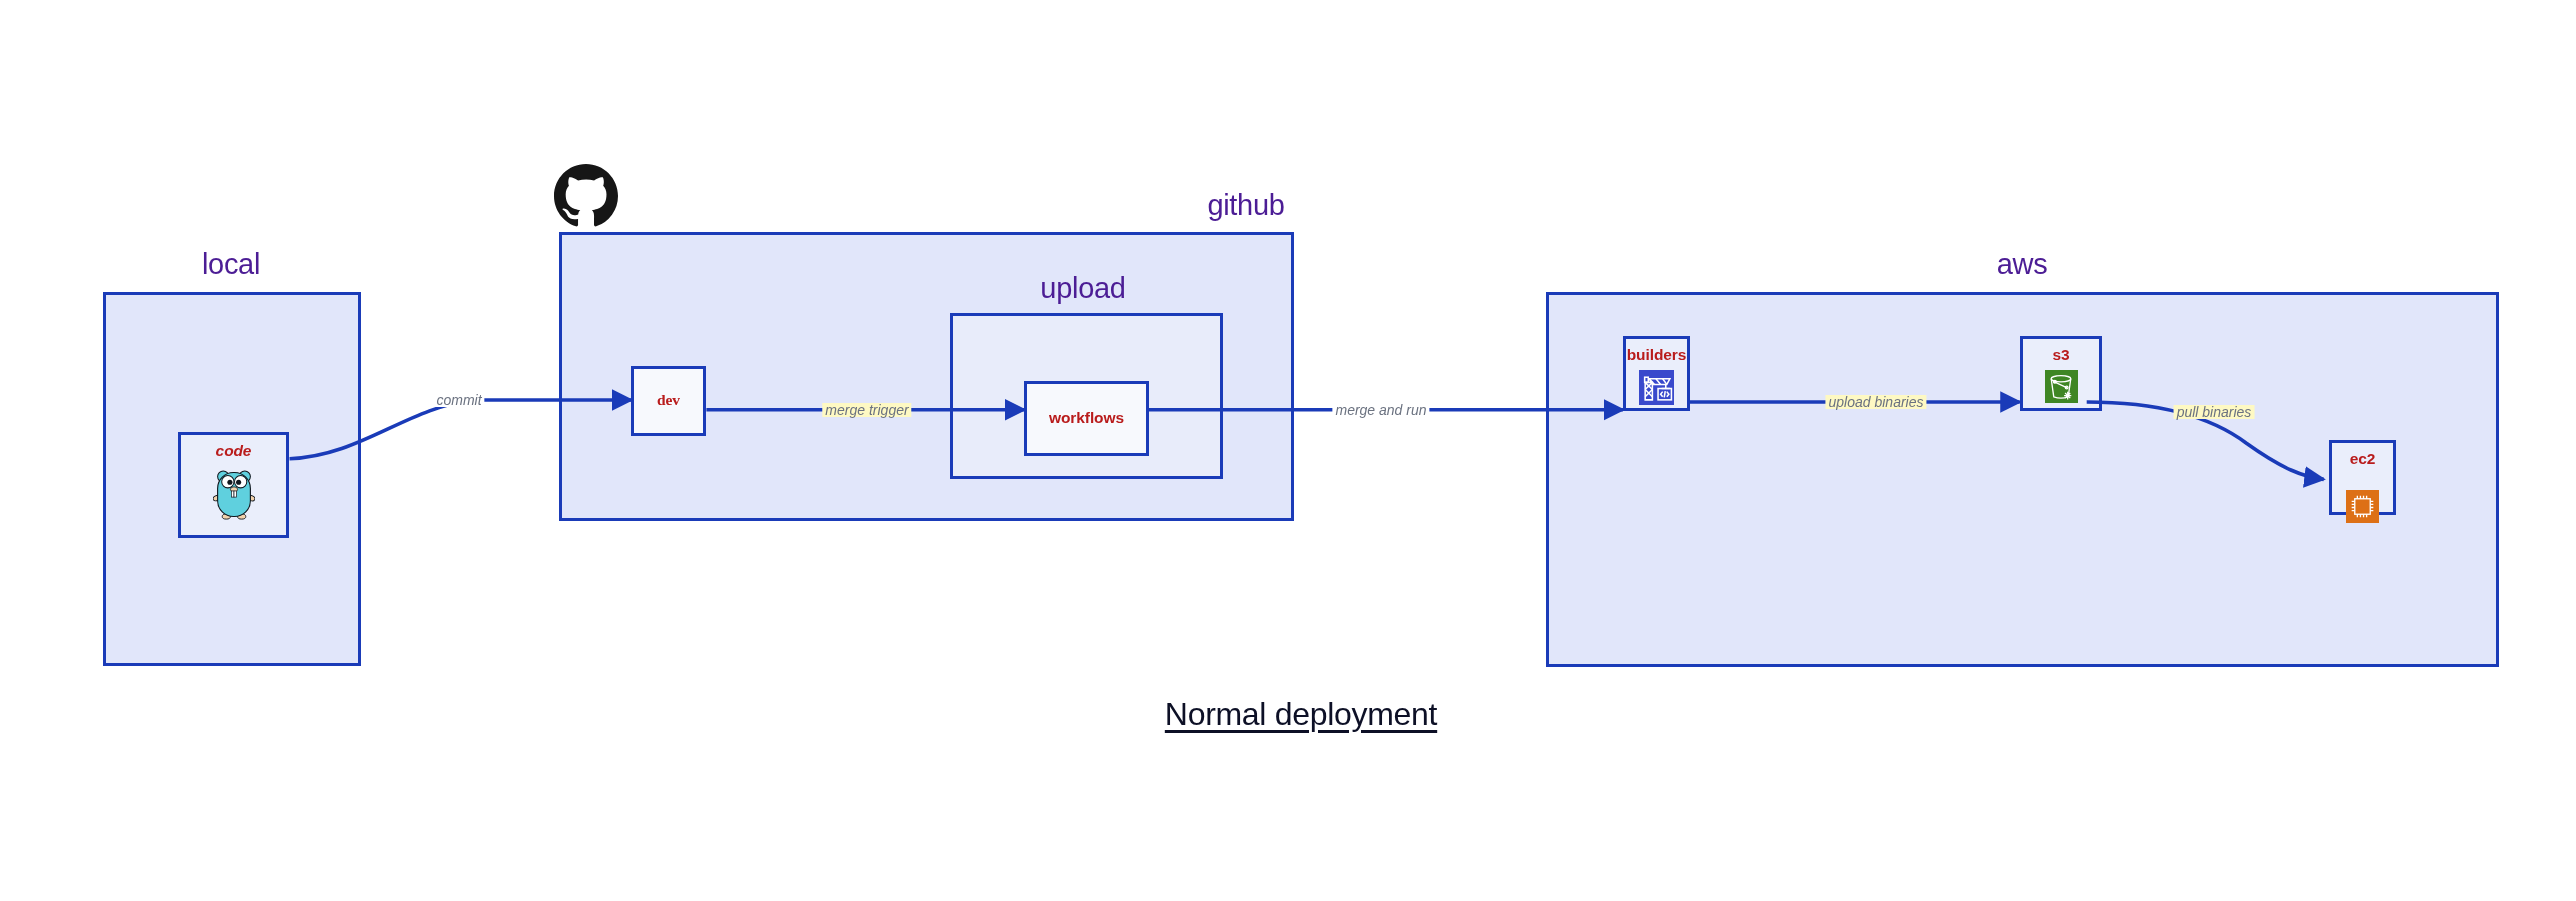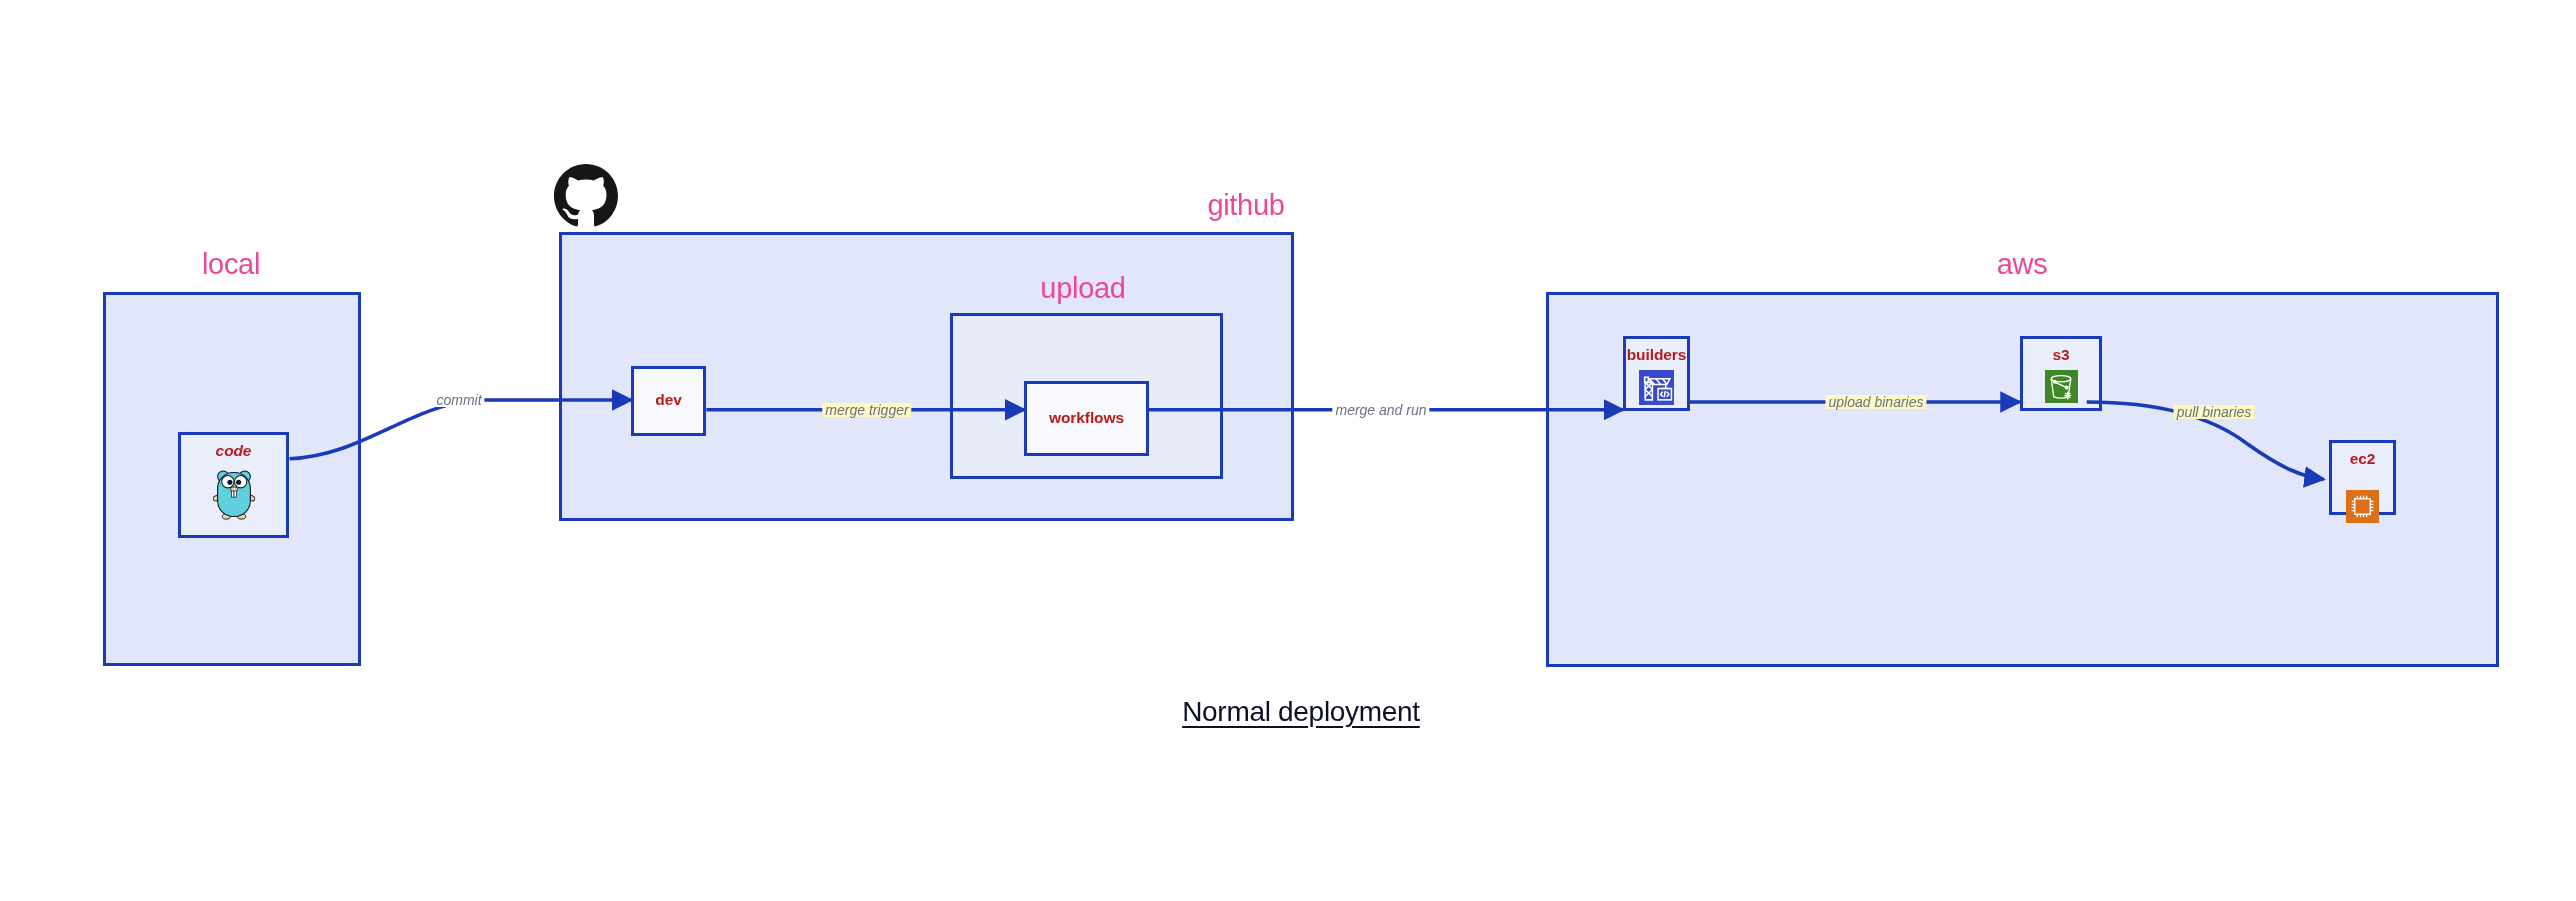"github" .group-title { color: #ec4899 -> #4c1d95 }
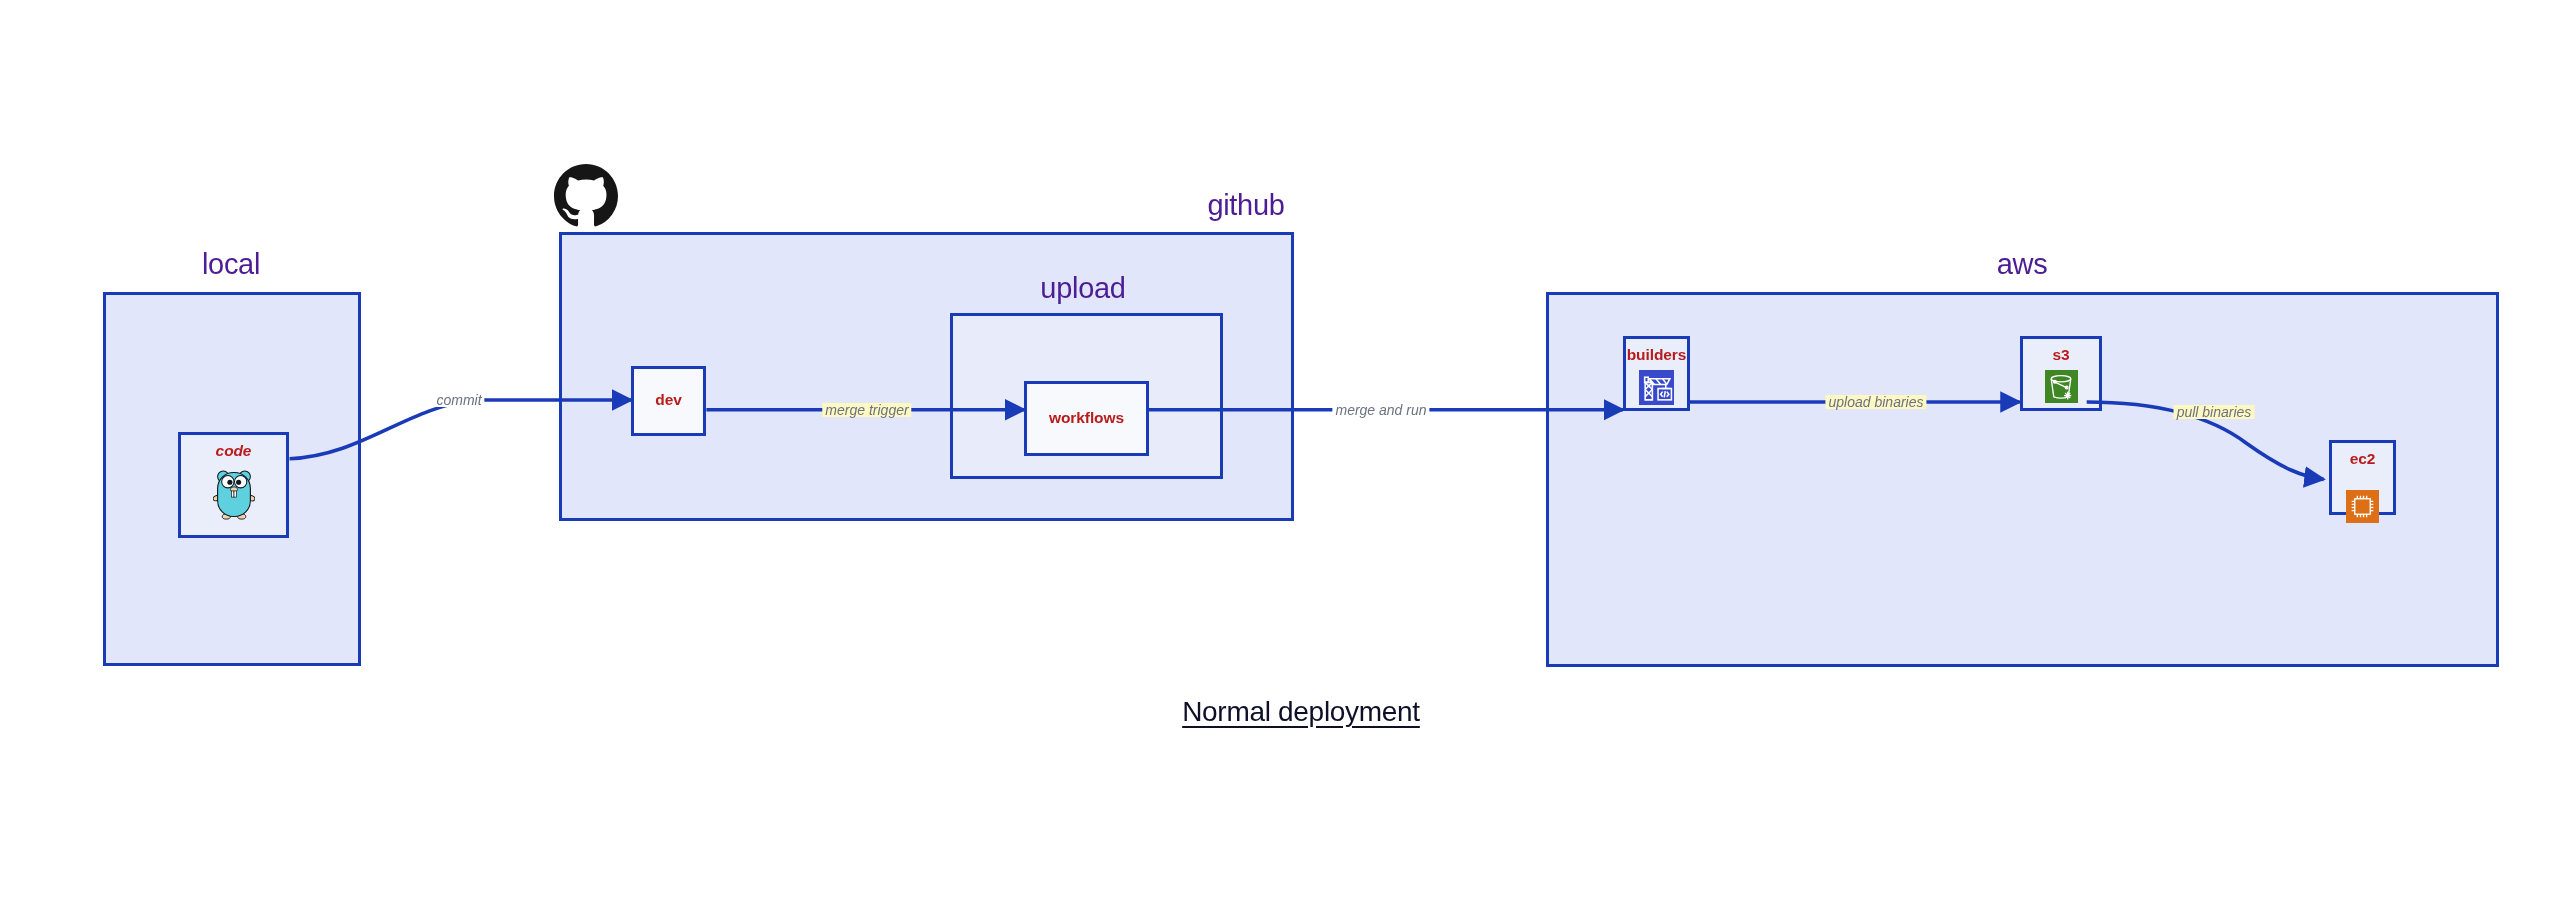"dev" div.node-label { font-family: none -> Liberation Serif, serif }
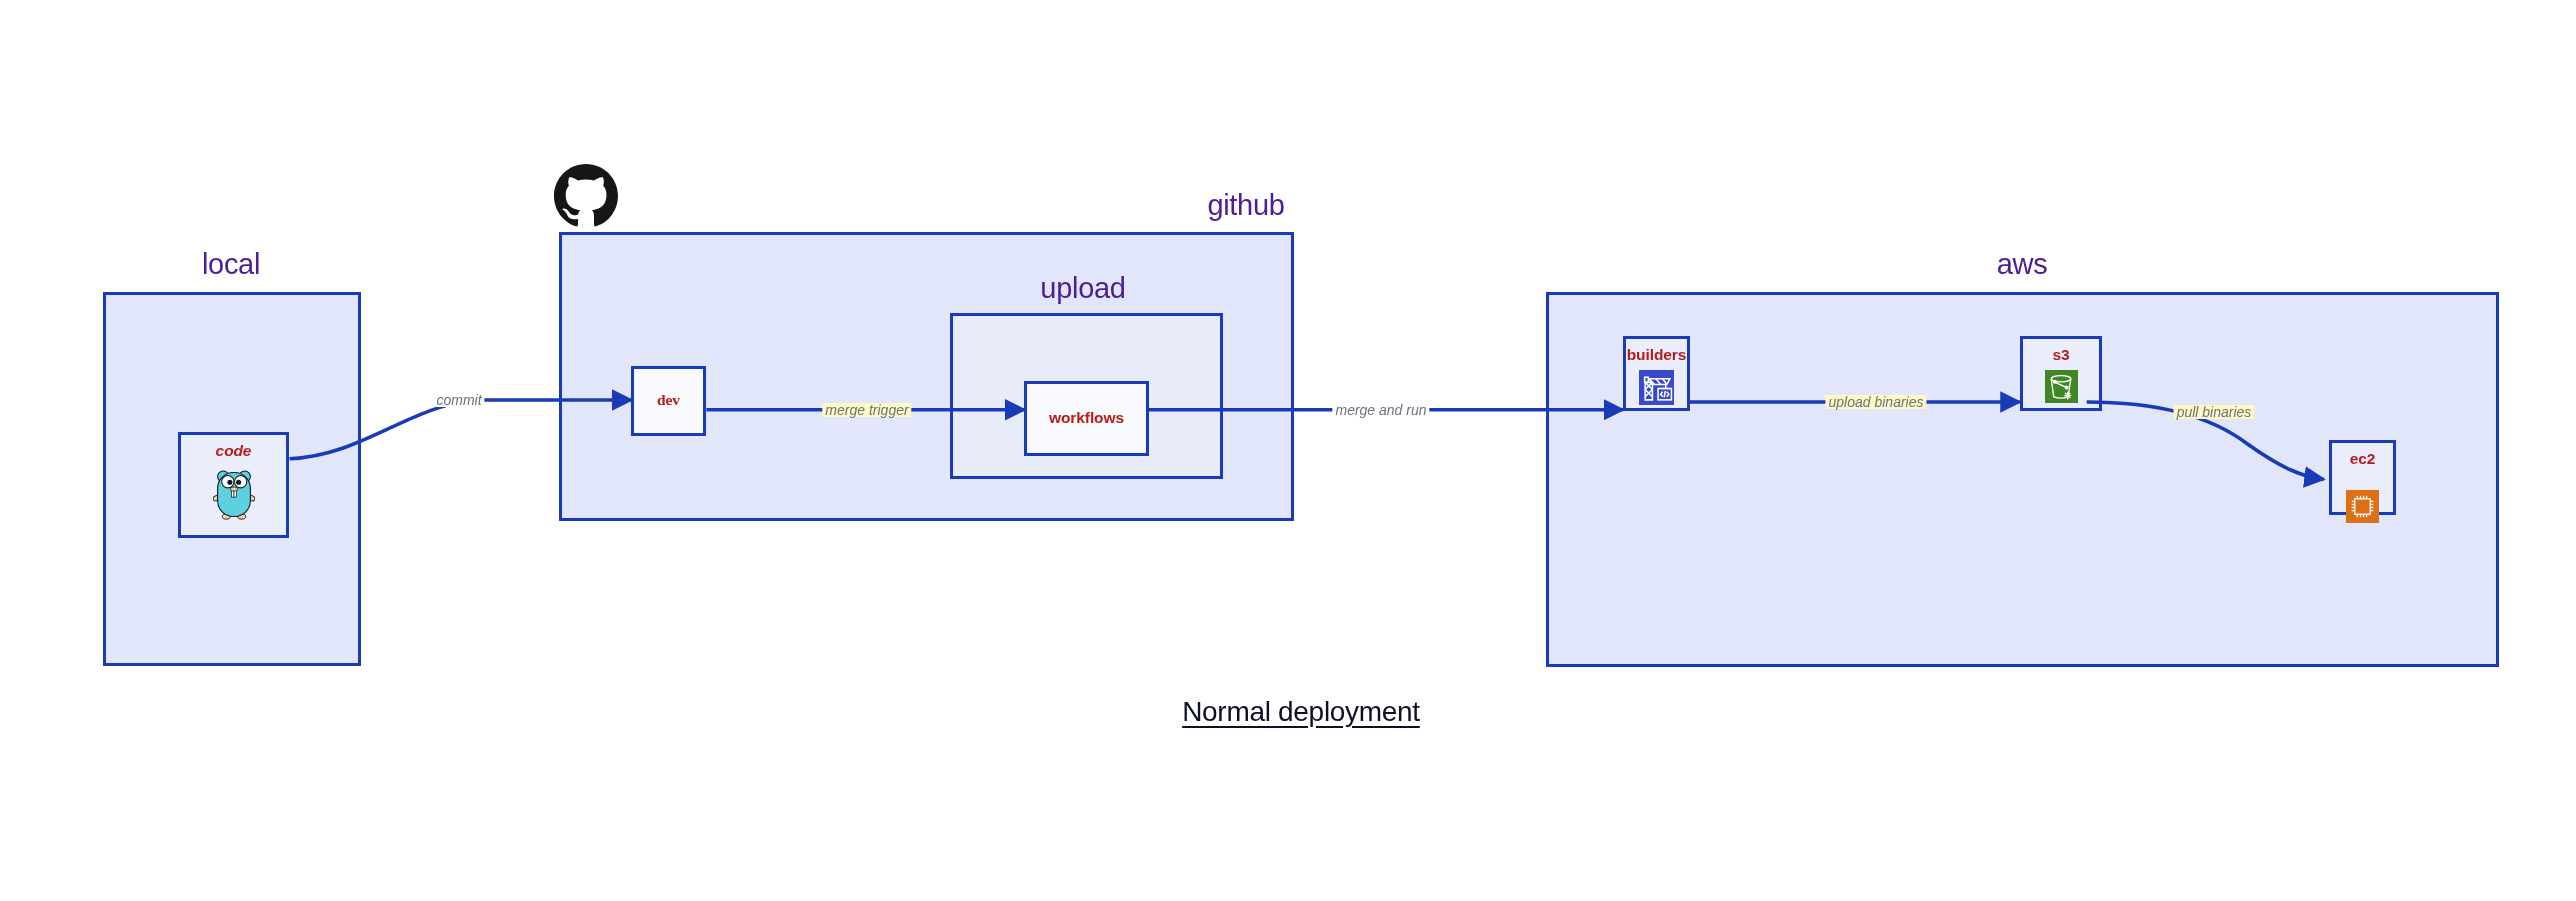"Normal deployment" #diagram-title { font-size: 28px -> 32px }
